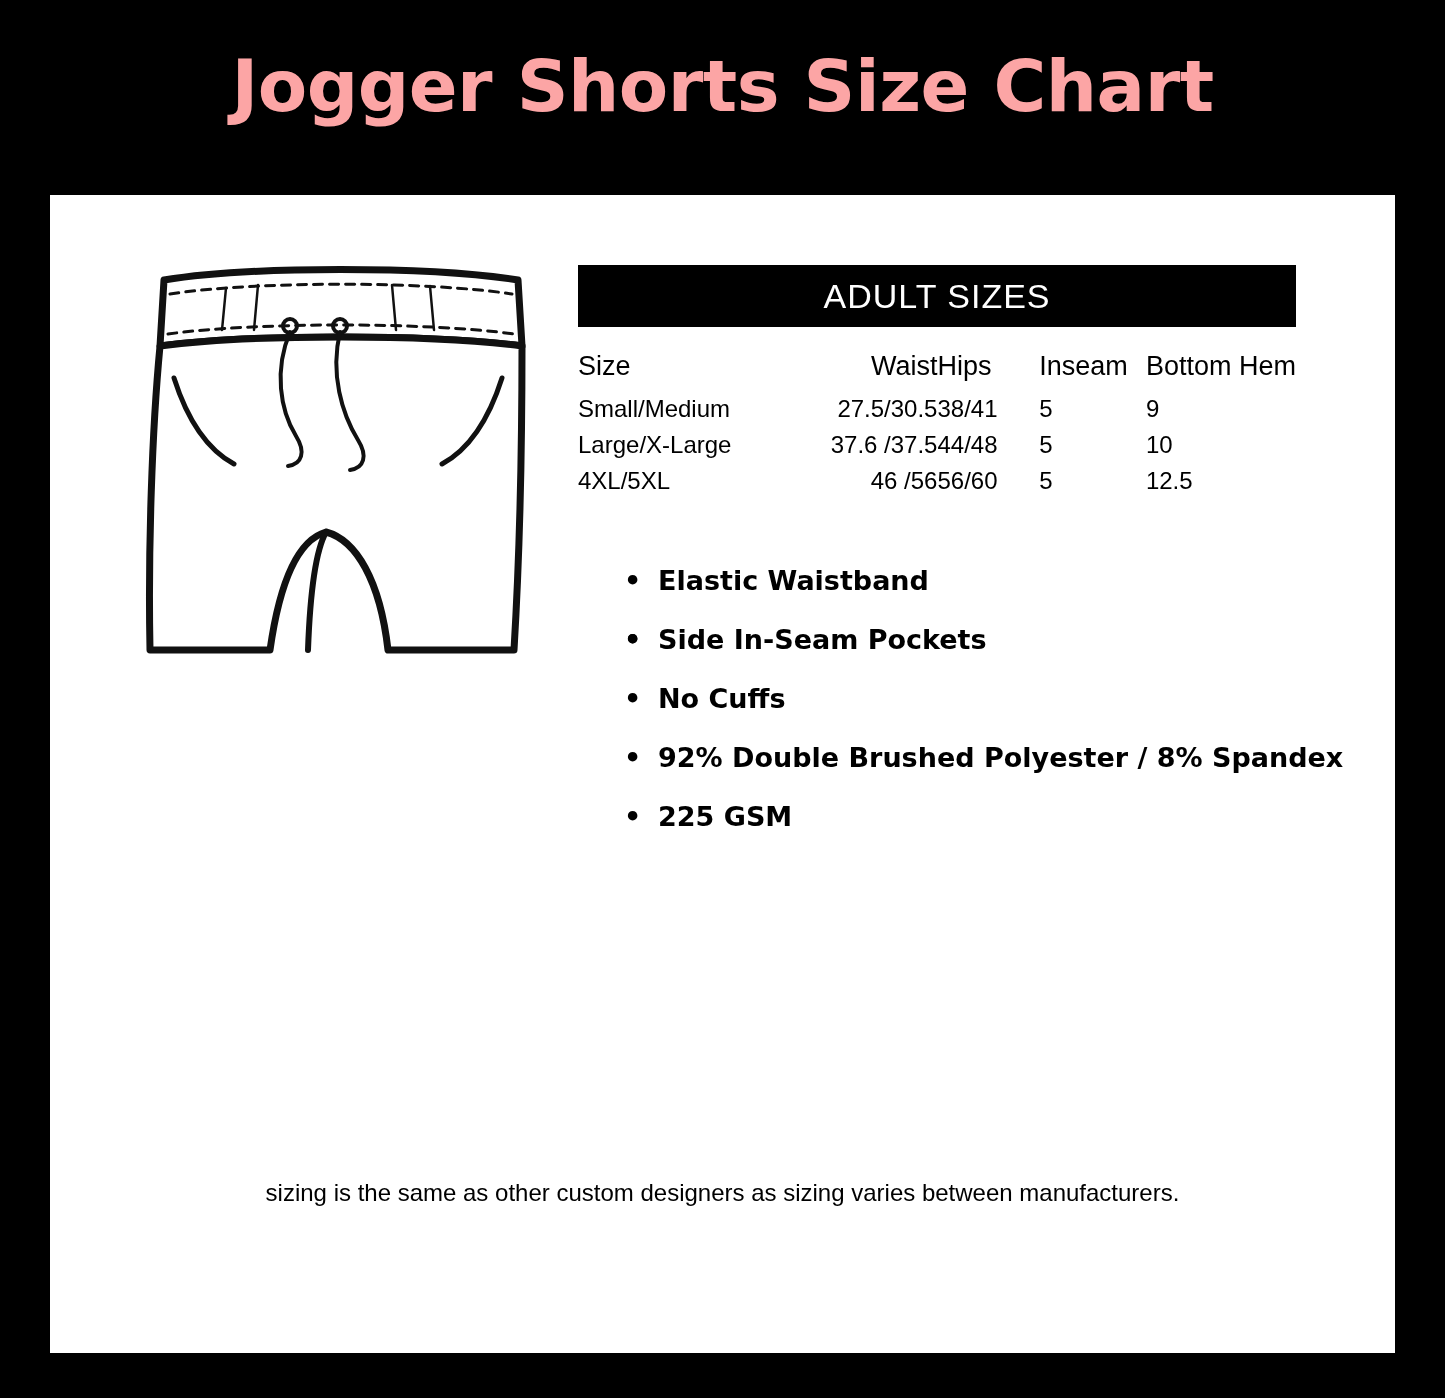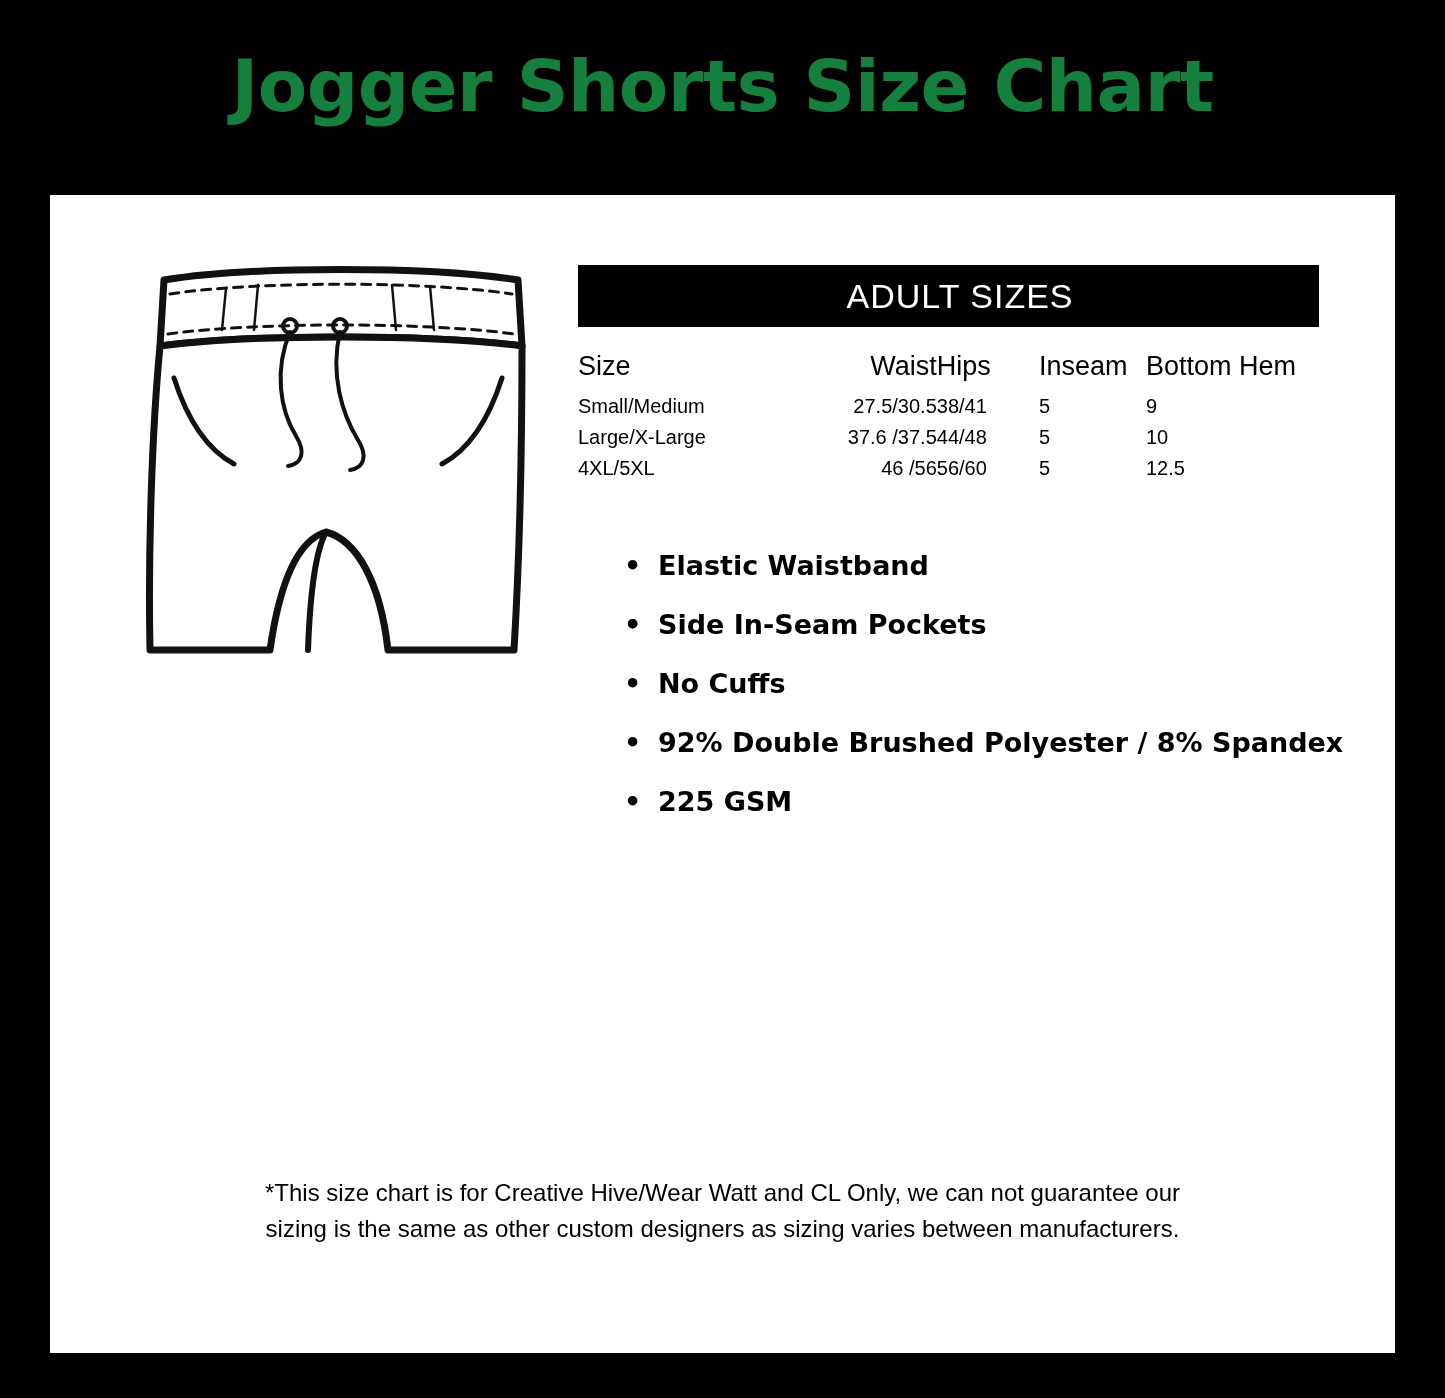"Jogger Shorts Size Chart" .chart-title { color: #15803d -> #fca5a5 }
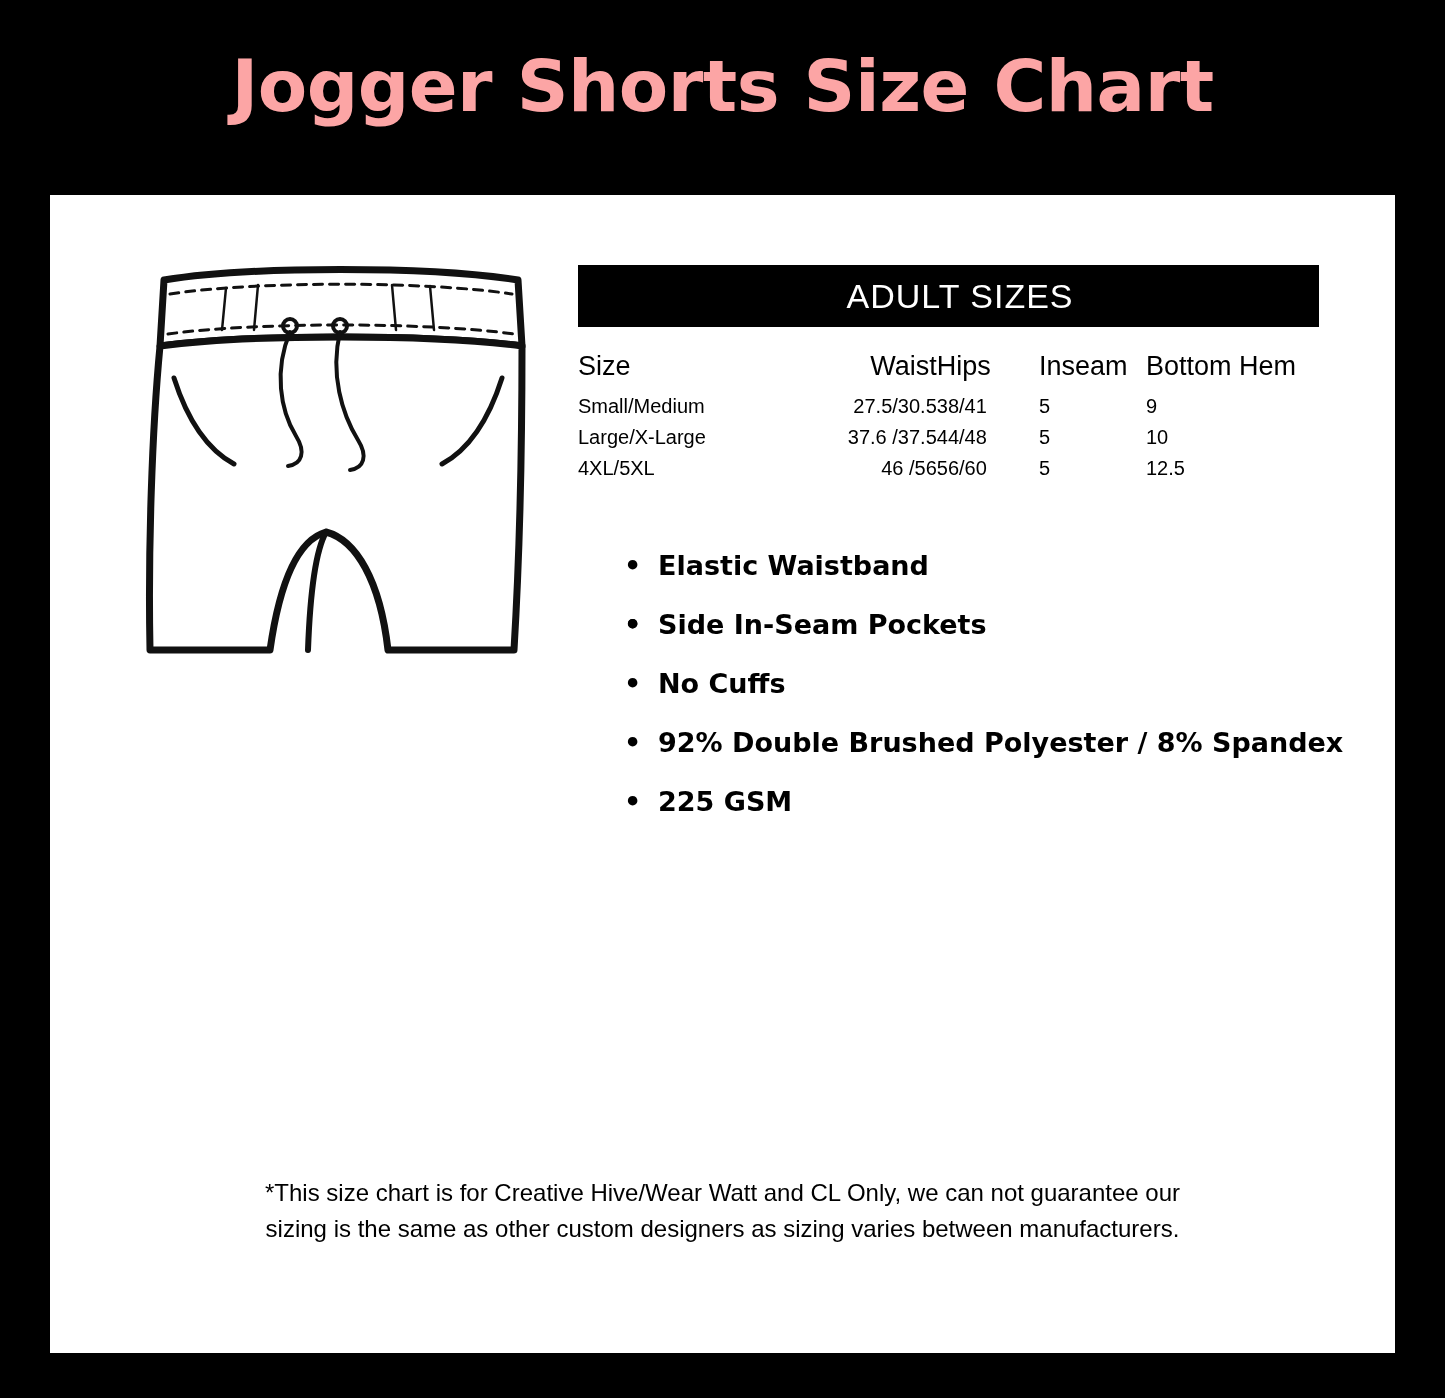"ADULT SIZES" .adult-banner { padding-left: 23px -> none }
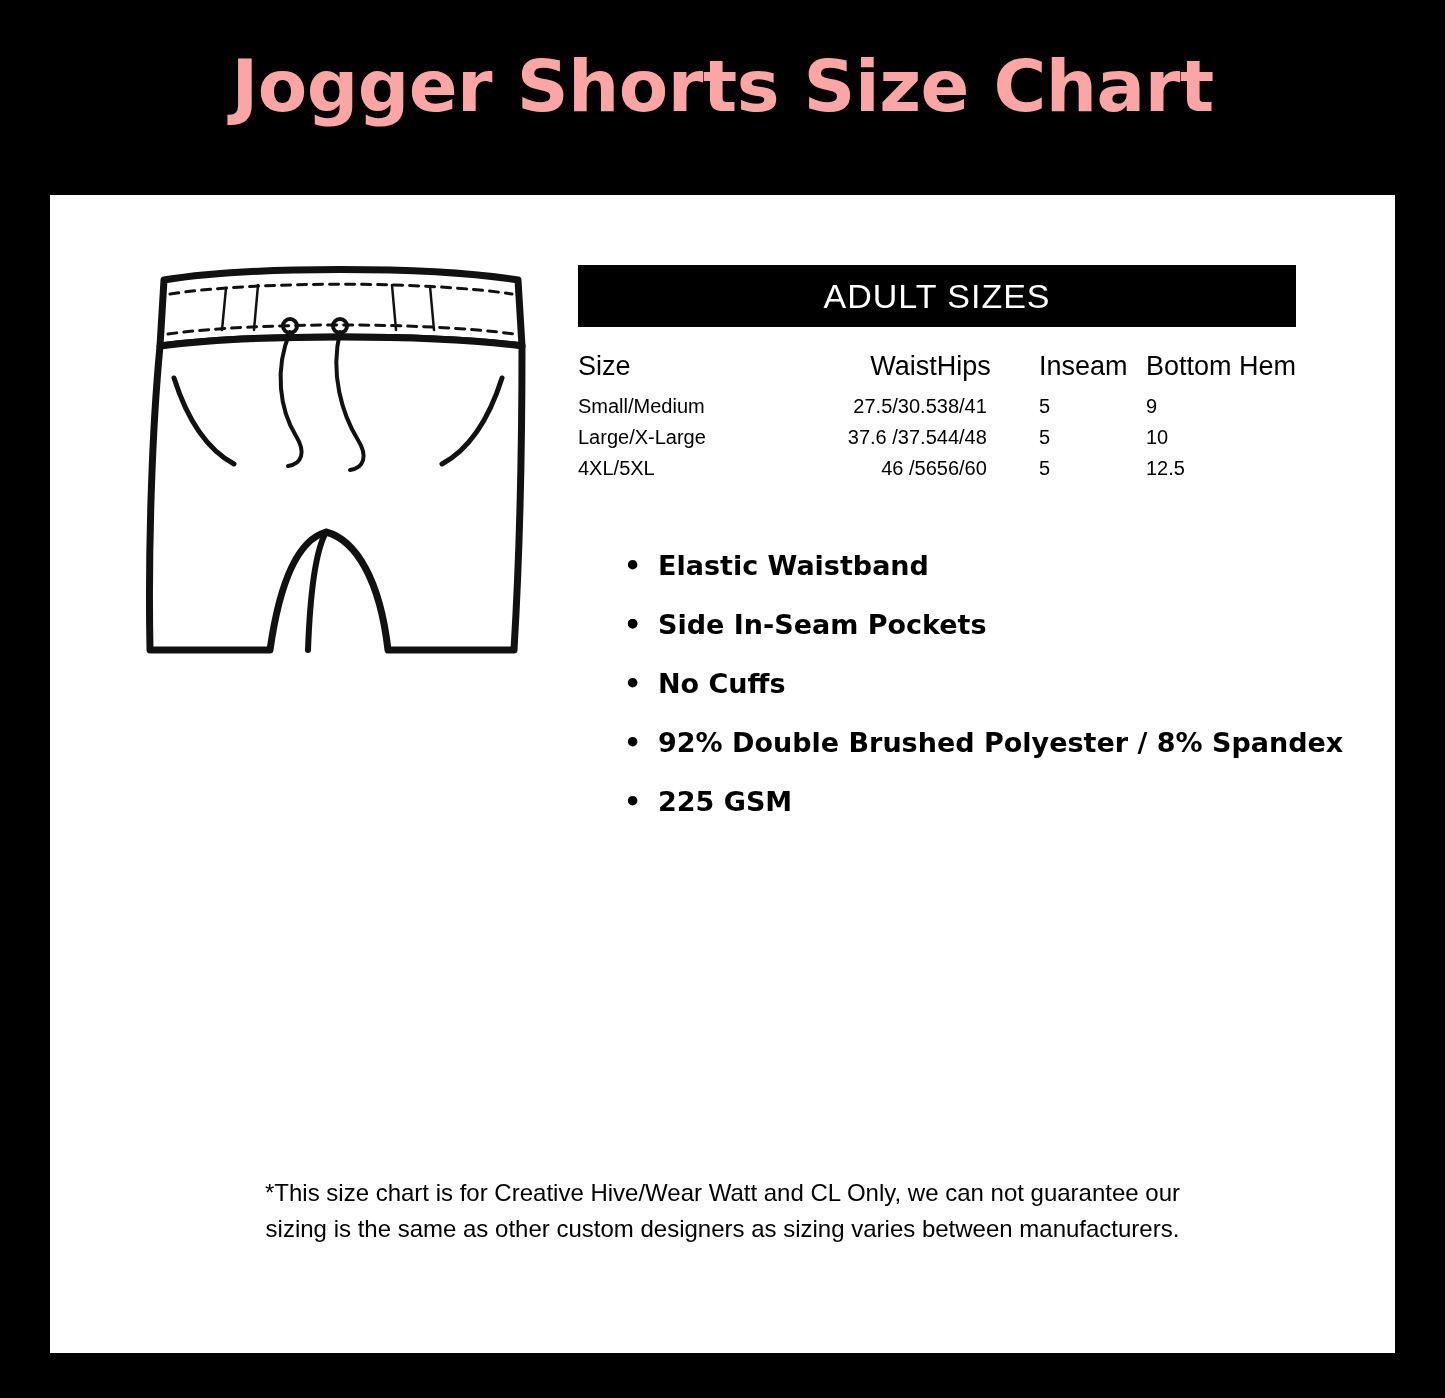"Small/Medium" table.size-table td { font-size: 20px -> 24px }
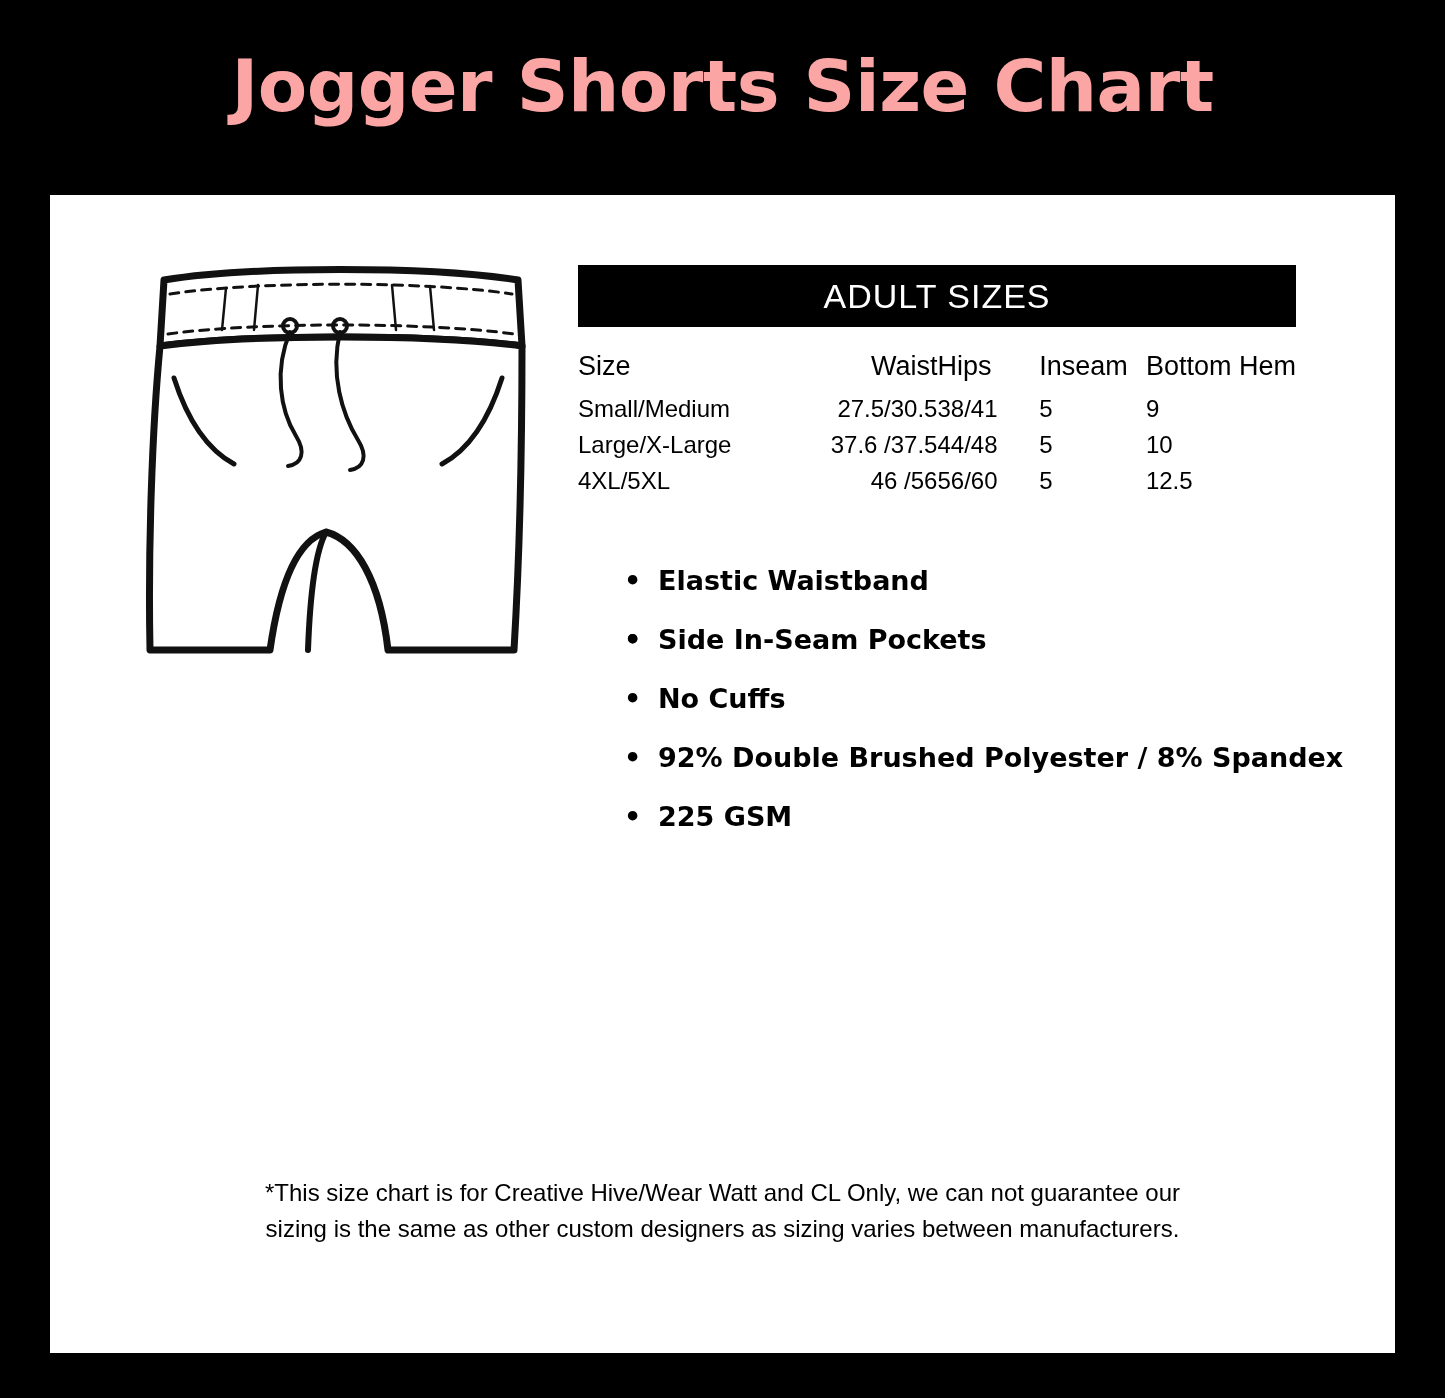"*This size chart is for" div { html: <div>*This size chart is for Creative Hive/Wear Watt and CL Only, we can not guarantee our</div> -> none }
